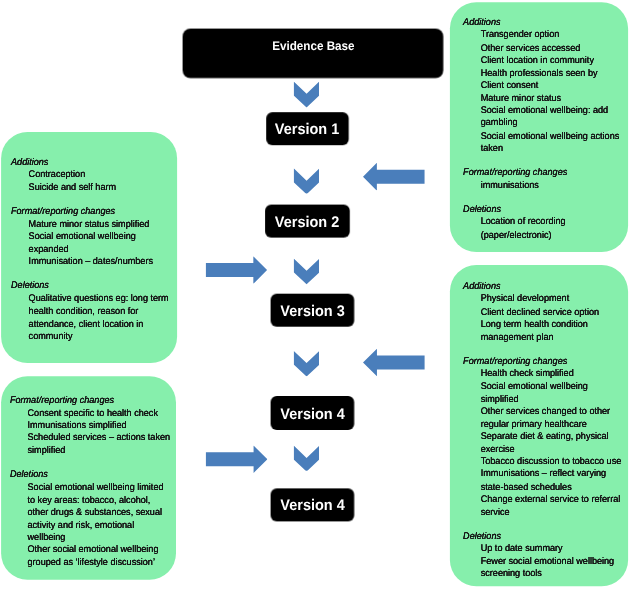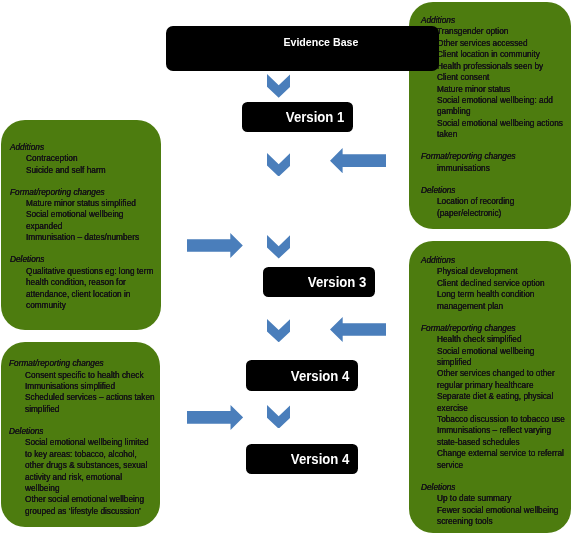"Additions" .panel { background: #4d7c0f -> #86efac }
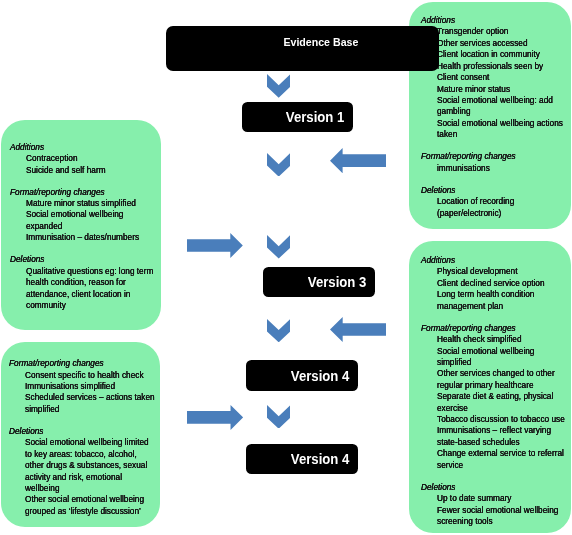"Evidence Base" .flowbox { padding-left: 36px -> none }
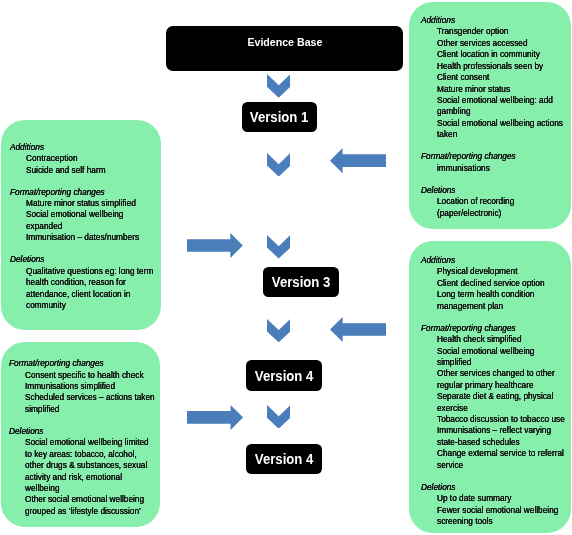"Version 2" div.flowbox { html: none -> <div> <span>Version 2</span> </div> }
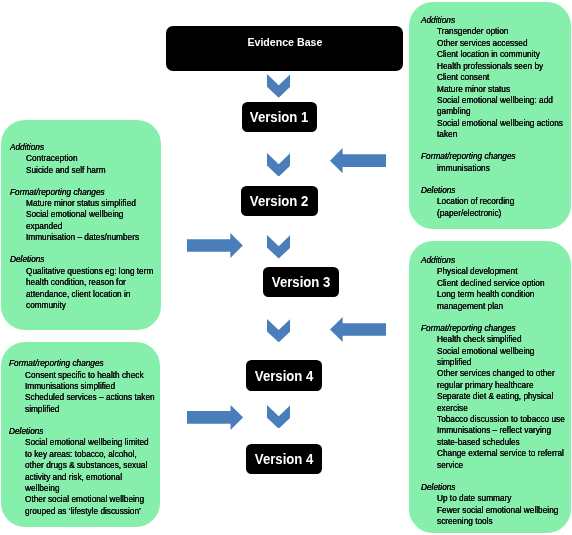"Version 3" div.flowbox { margin-left: 17px -> none }
